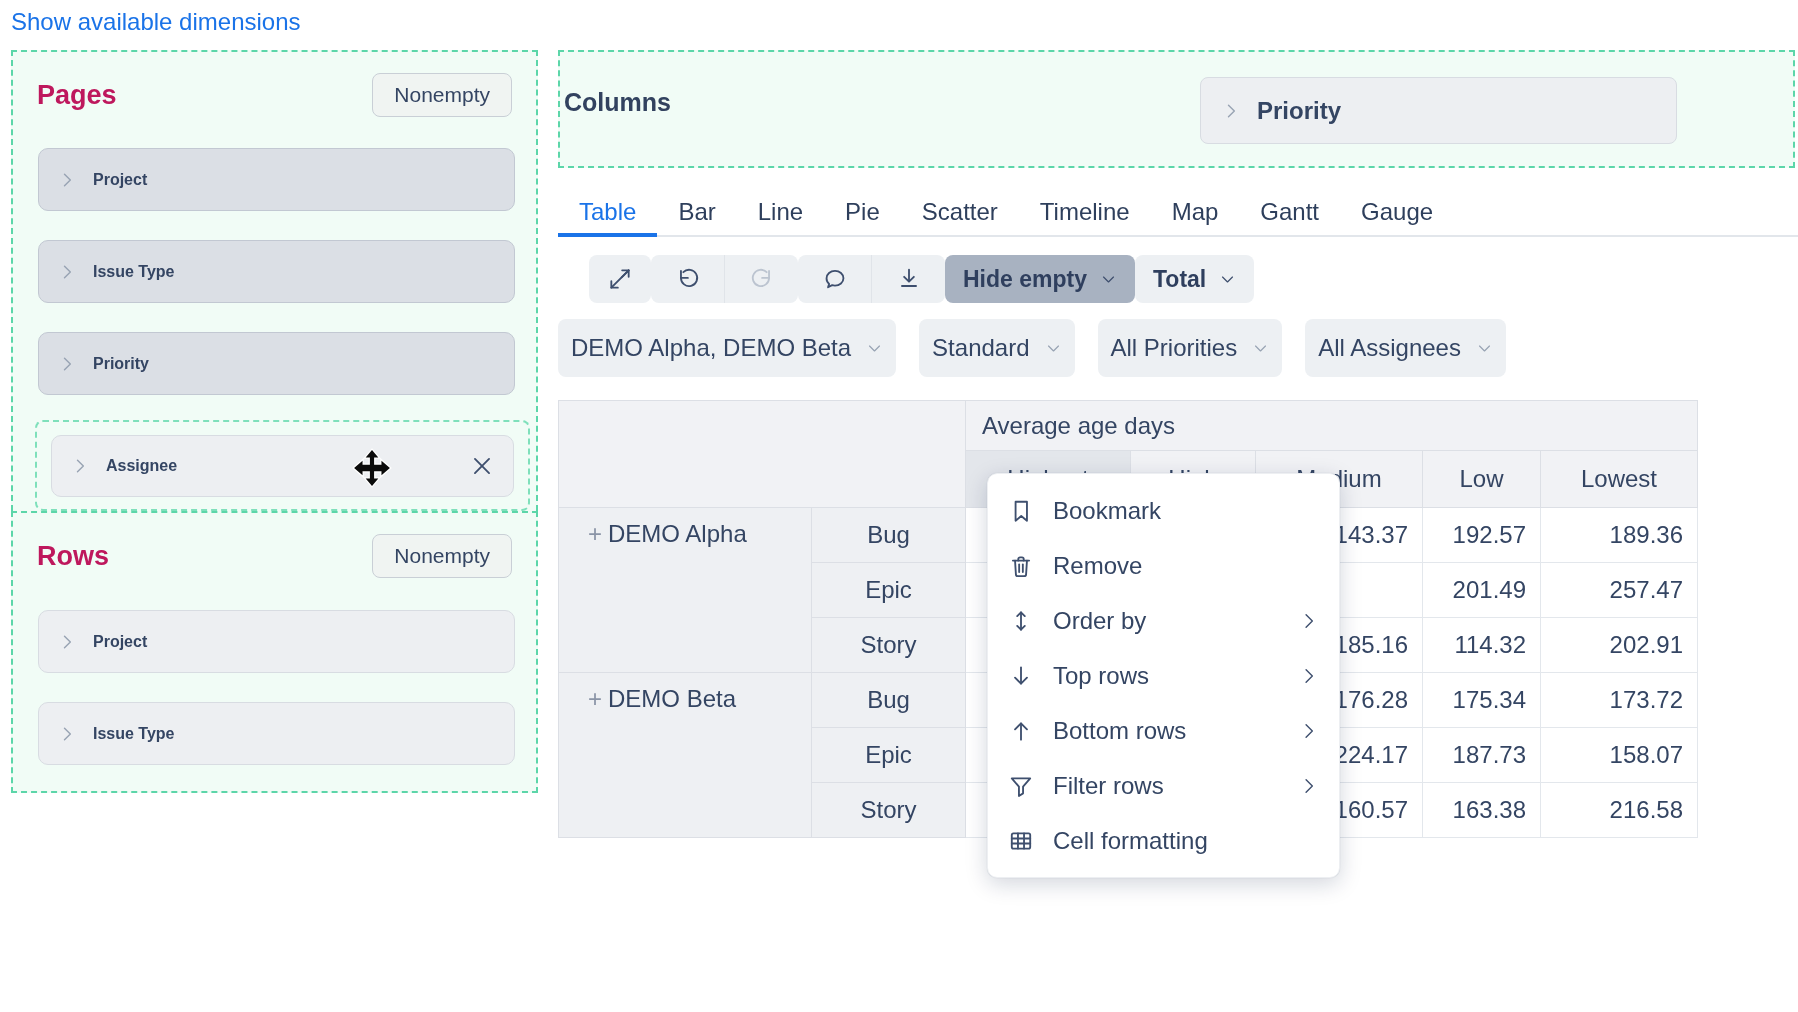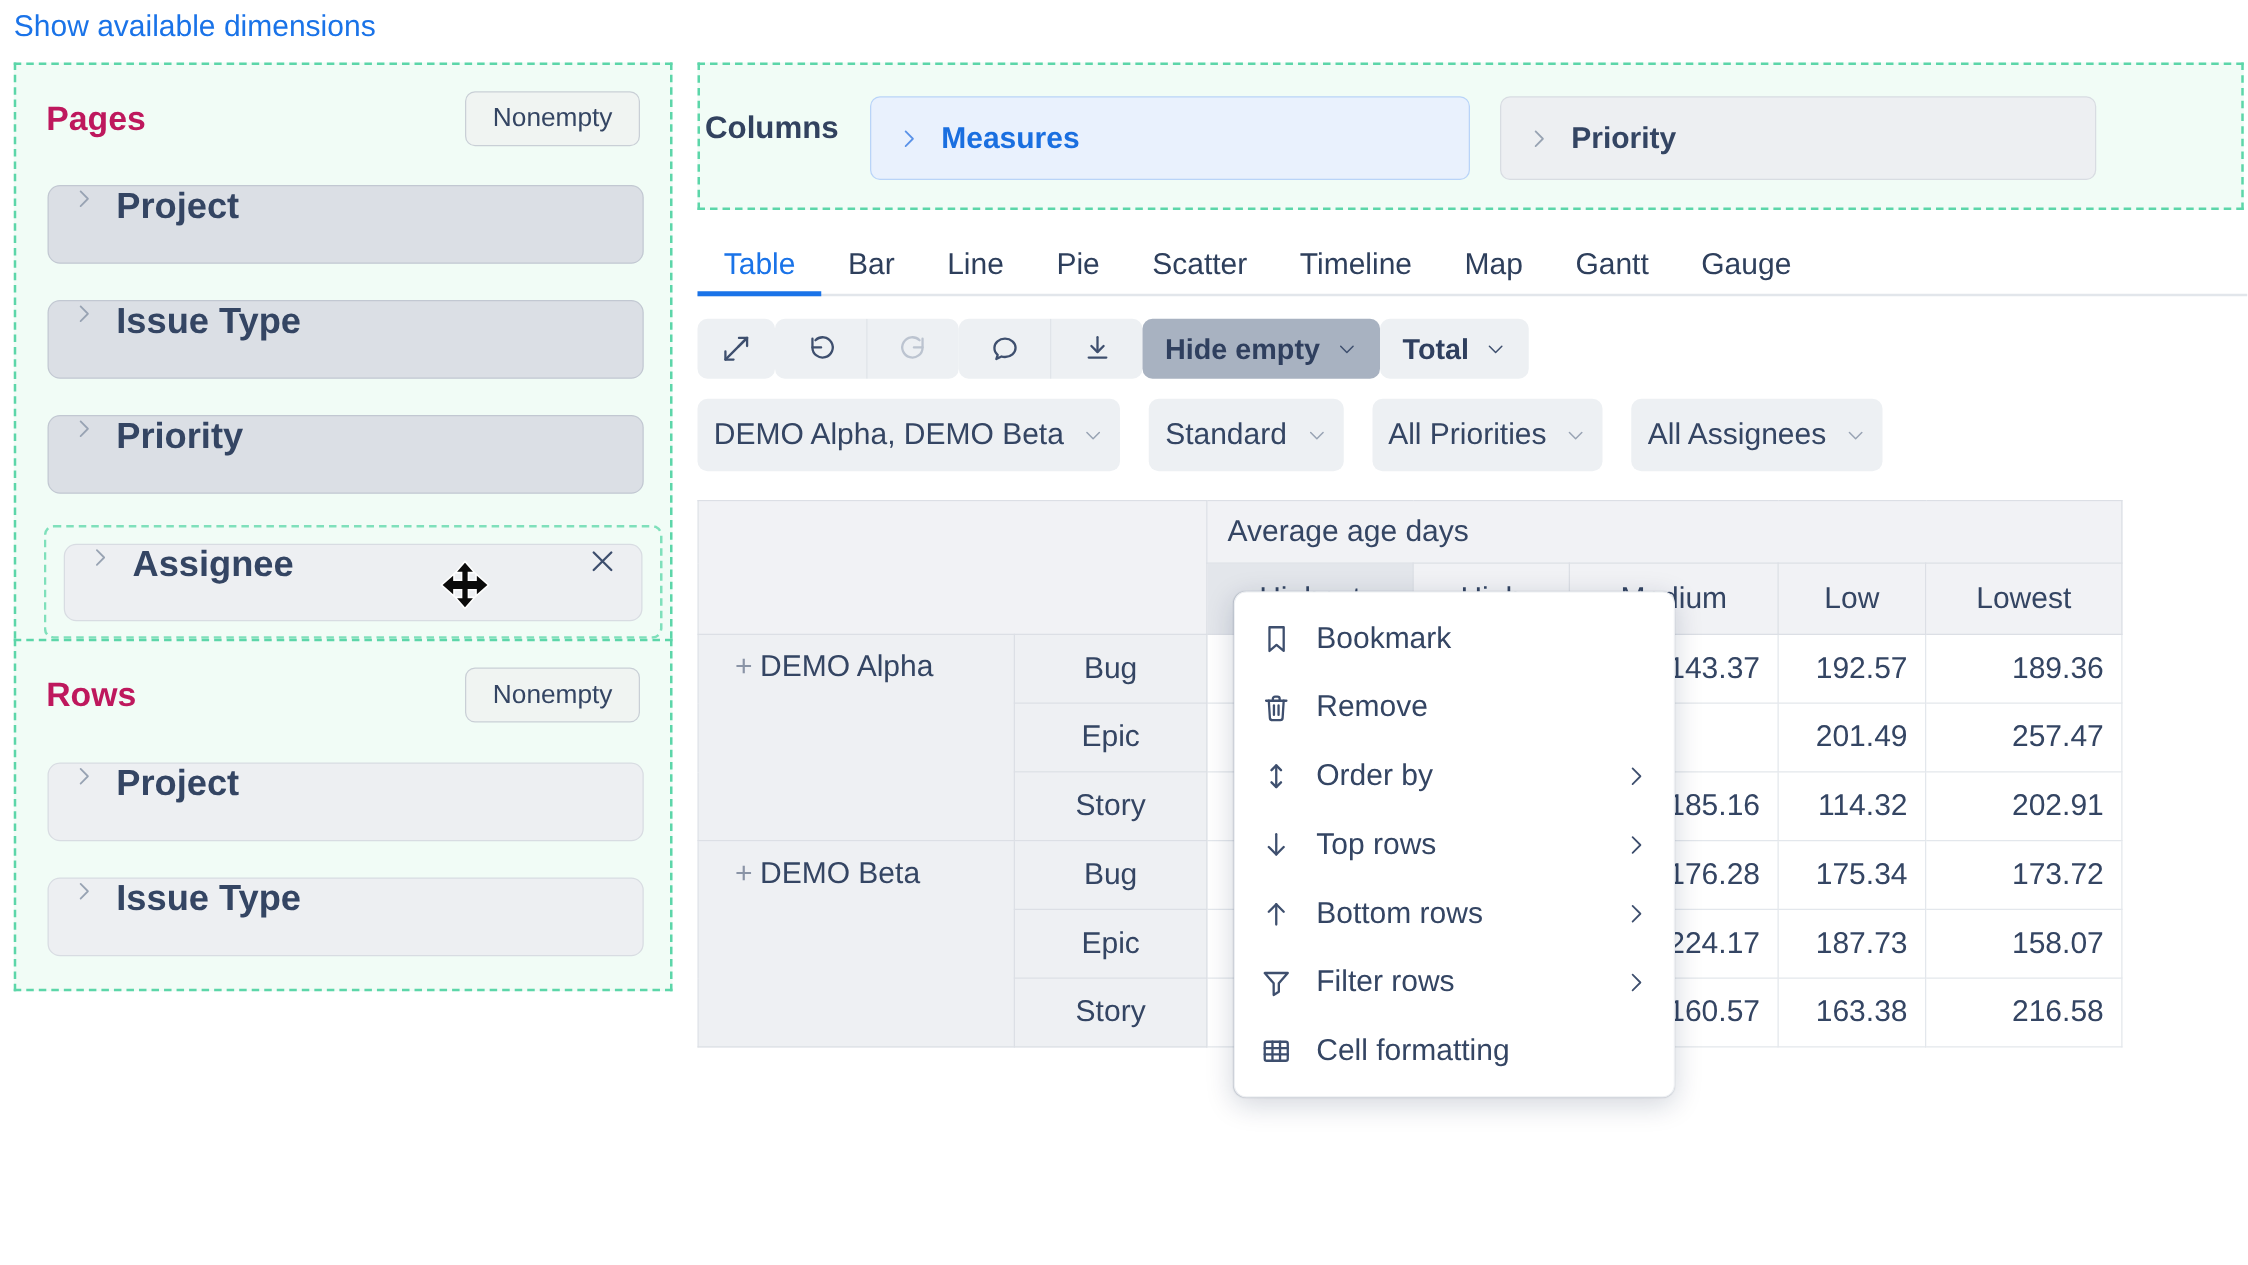"Measures" div.chip { html: <div> <svg> <path></path> </svg> <span>Measures</span> </div> -> none }
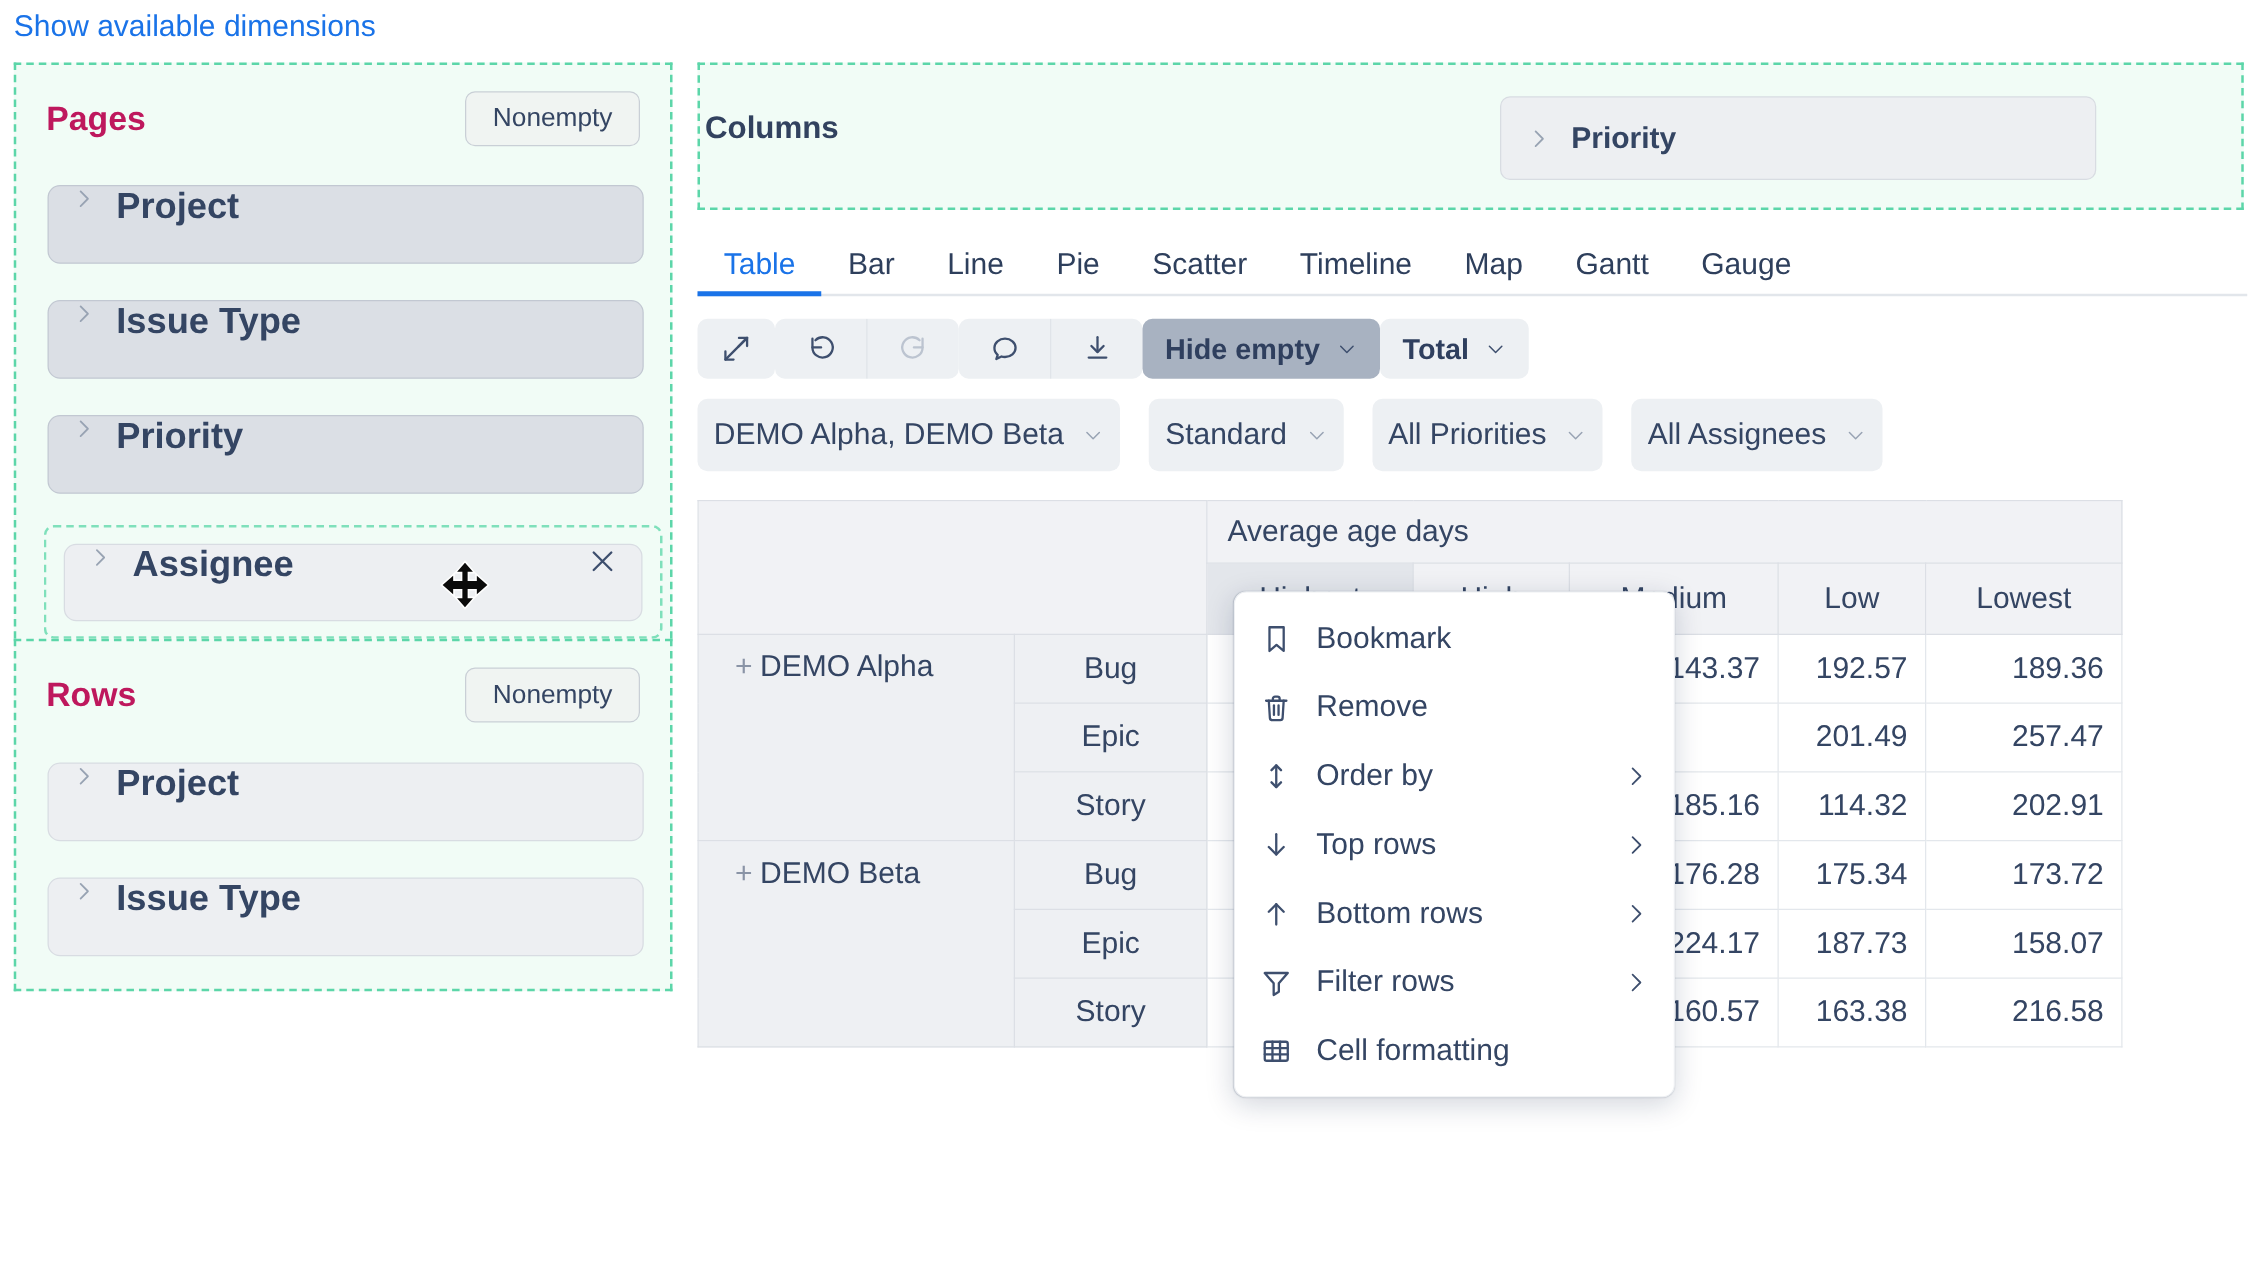"Project" .dim-item { align-items: flex-start -> center; font-size: 29px -> 16px }
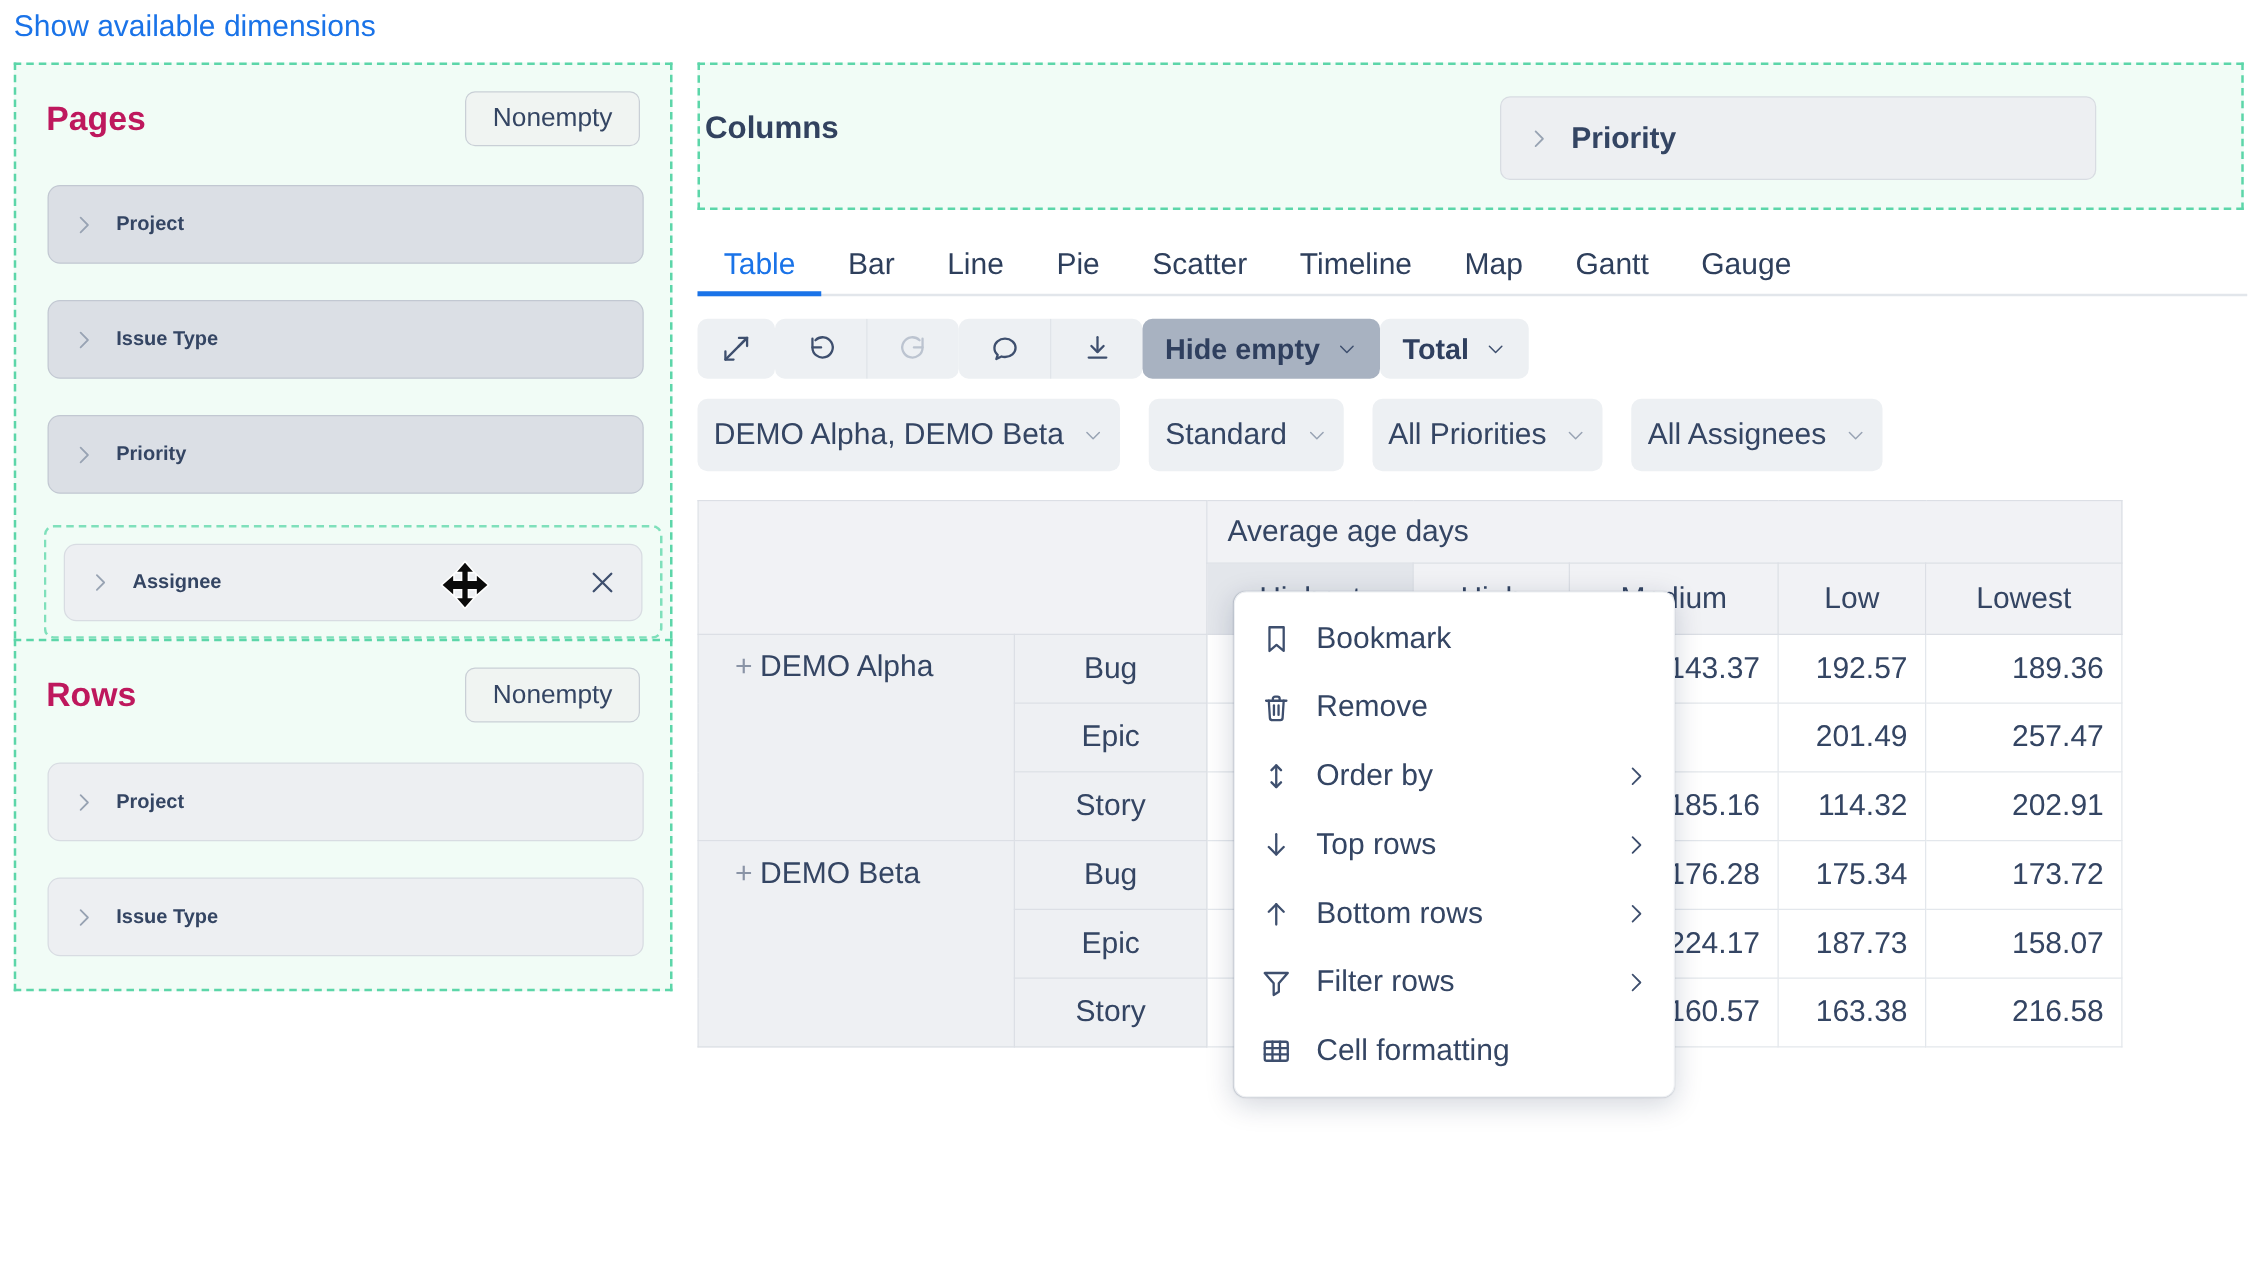"Hide empty" .toolbar { left: 558px -> 589px }
